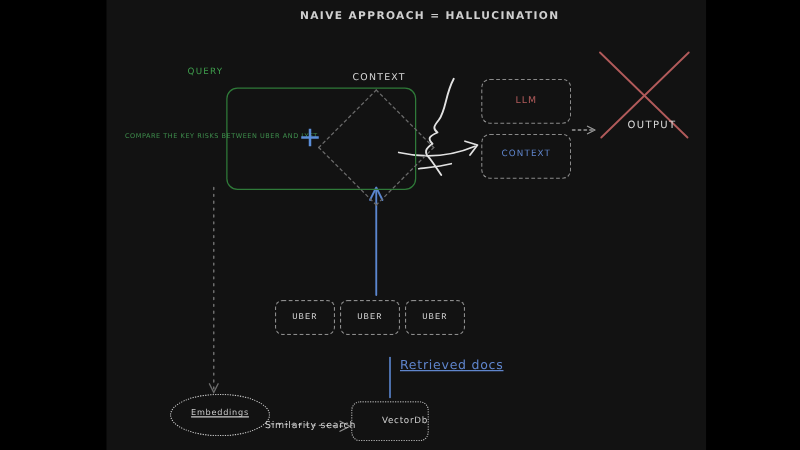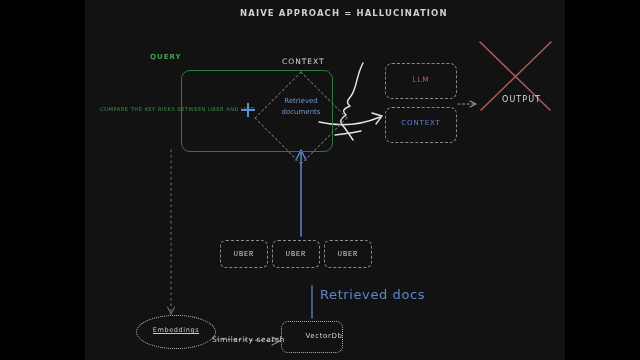"QUERY" .lbl-green { font-weight: bold -> none }
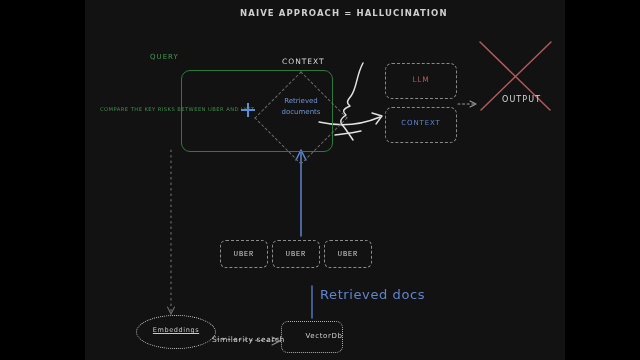"Retrieved" div { html: <div> <div>Retrieved</div> <div>documents</div> </div> -> none }
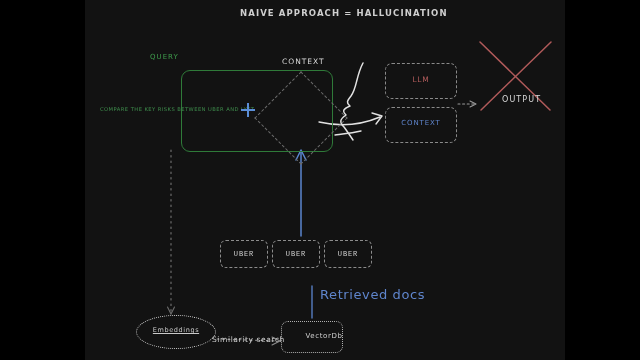"Retrieved docs" #retrieved-docs-label { font-size: 13px -> 10px; text-decoration: none -> underline }
